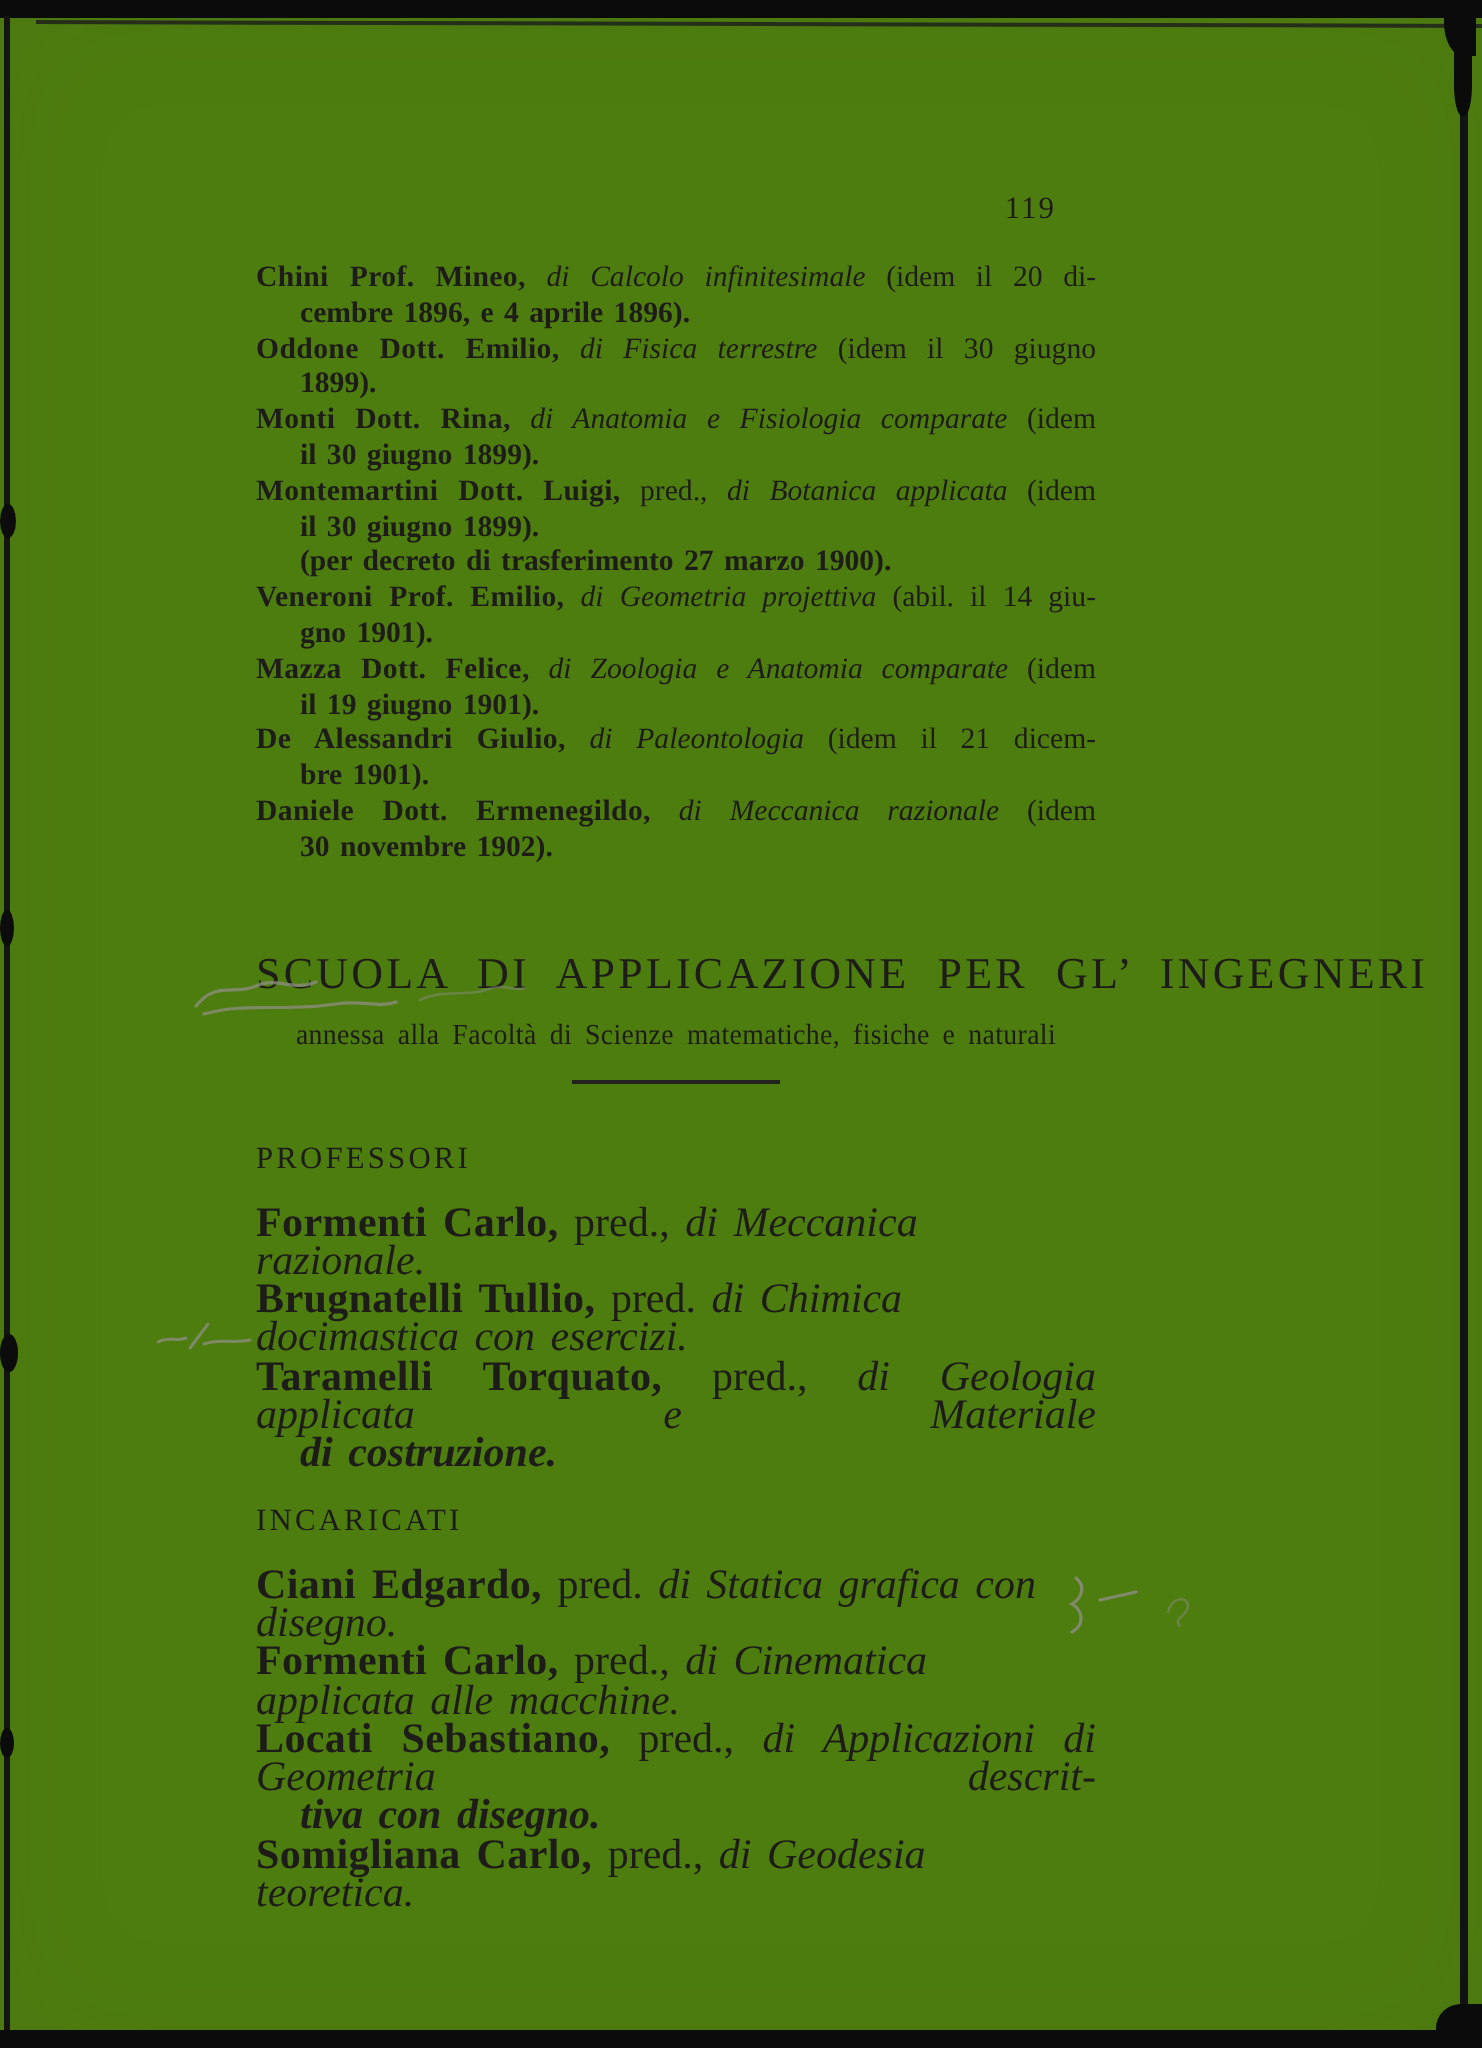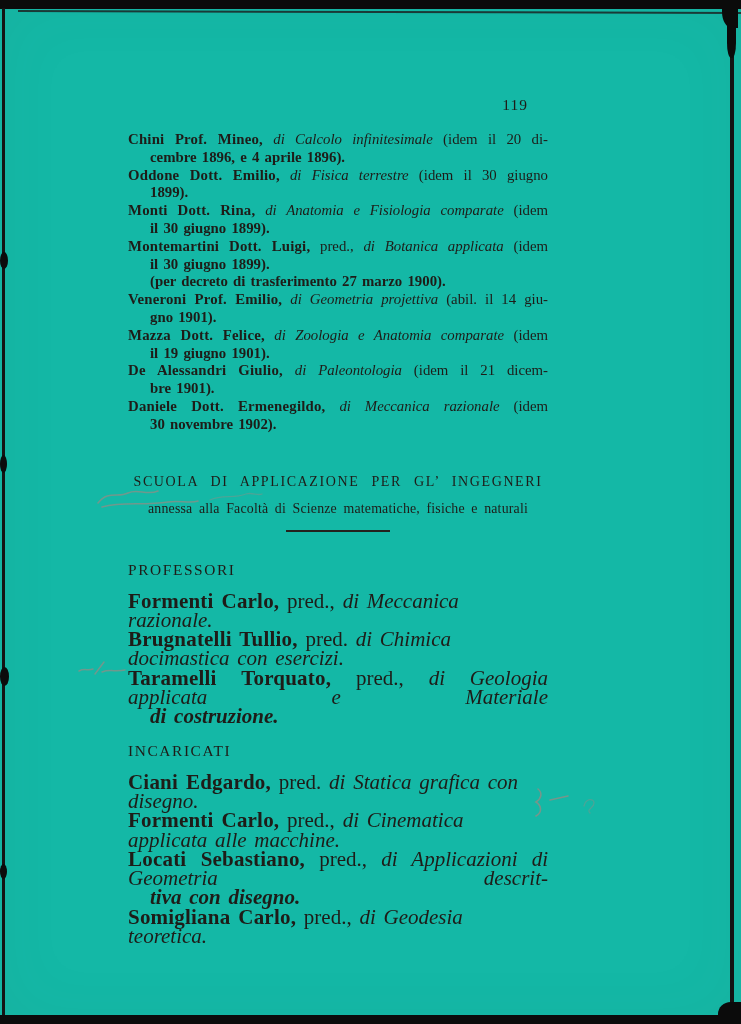"119" .scan-page { background: #14b8a6 -> #4d7c0f }
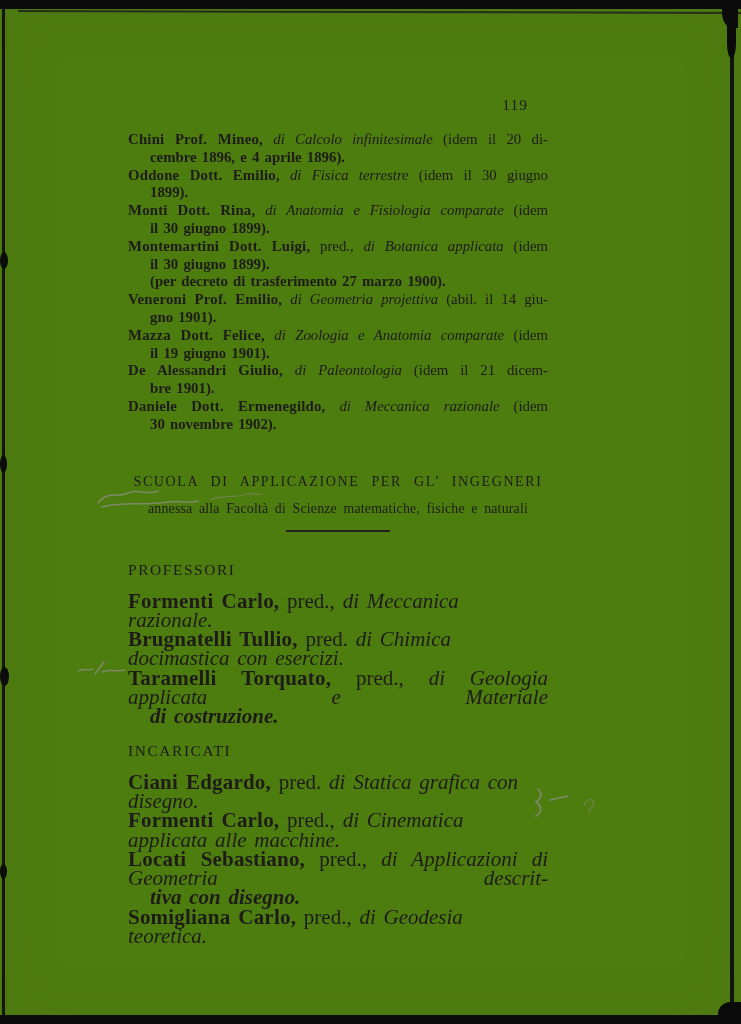"SCUOLA DI APPLICAZIONE PER GL’" .school-title { font-size: 14px -> 22px }
